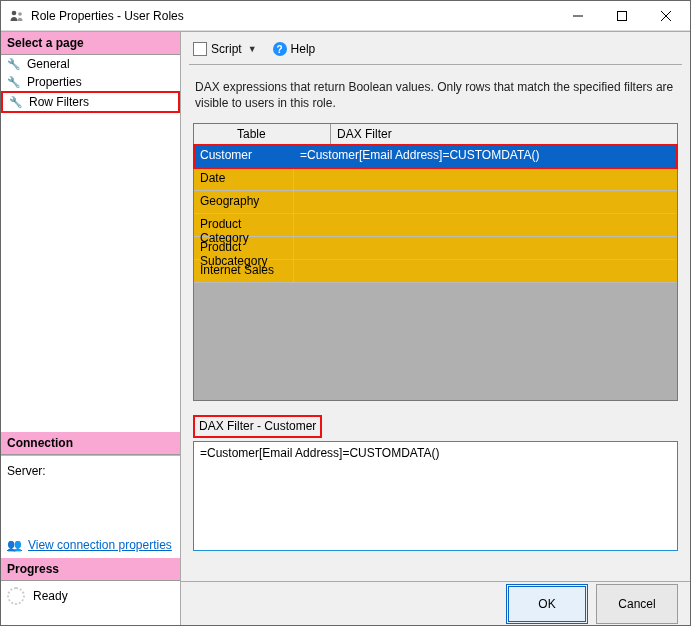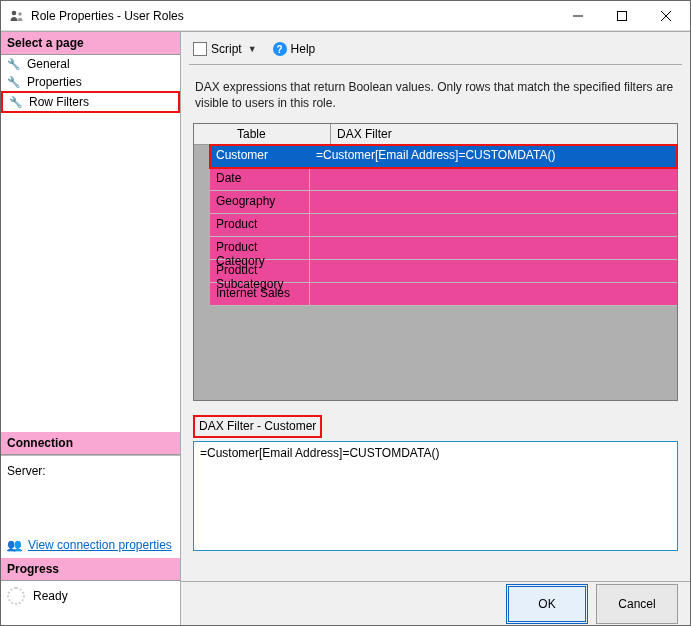"Customer" .grid-rows { background: #ec4899 -> #eab308; margin-left: 16px -> none }
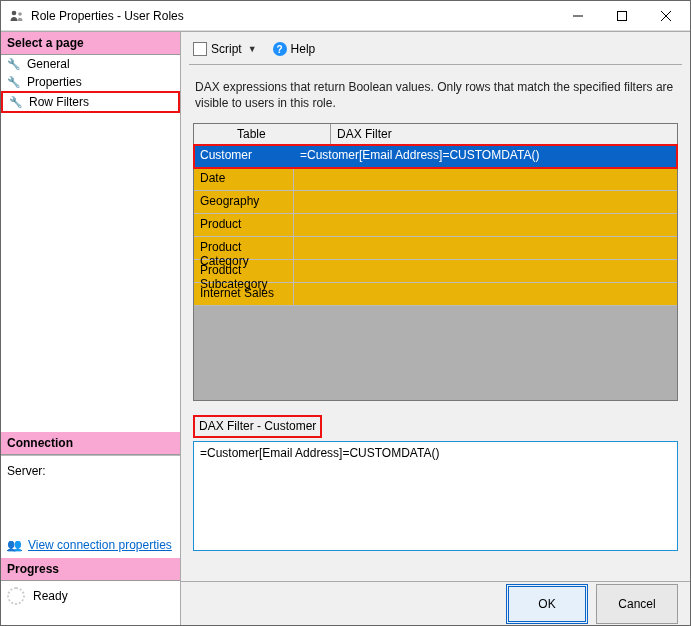"Product" div.grid-row { html: <div> <div>Product</div> <div></div> </div> -> none }
